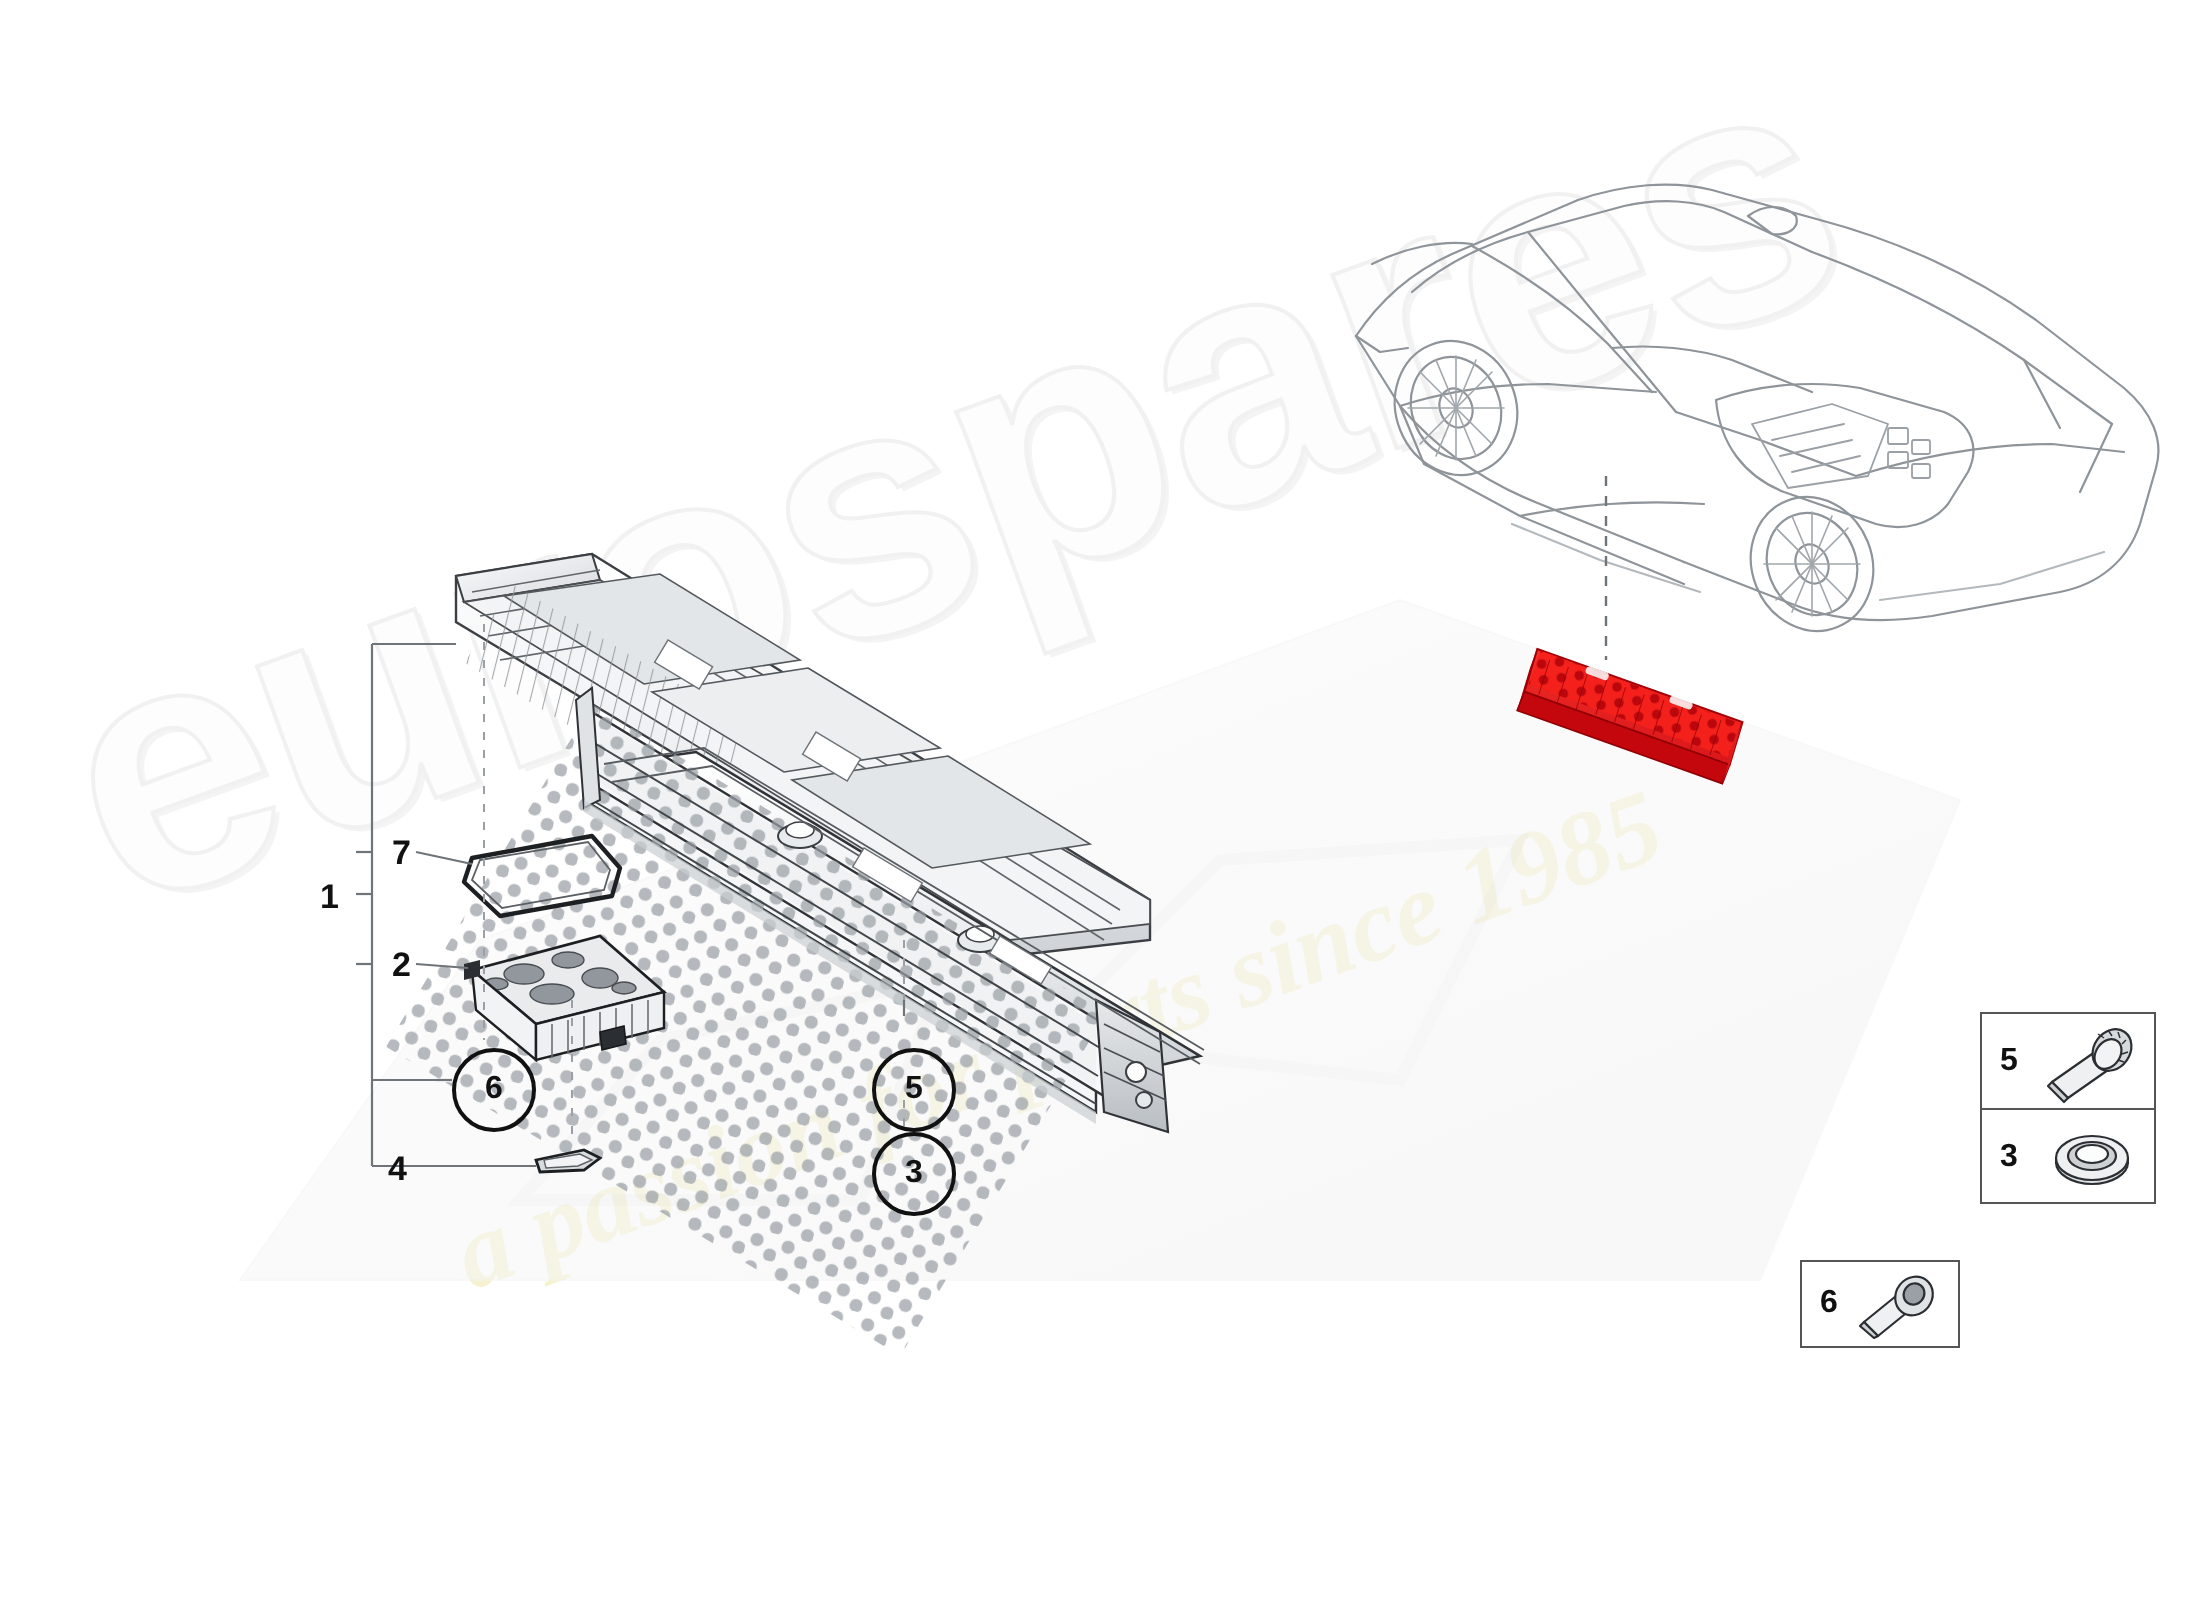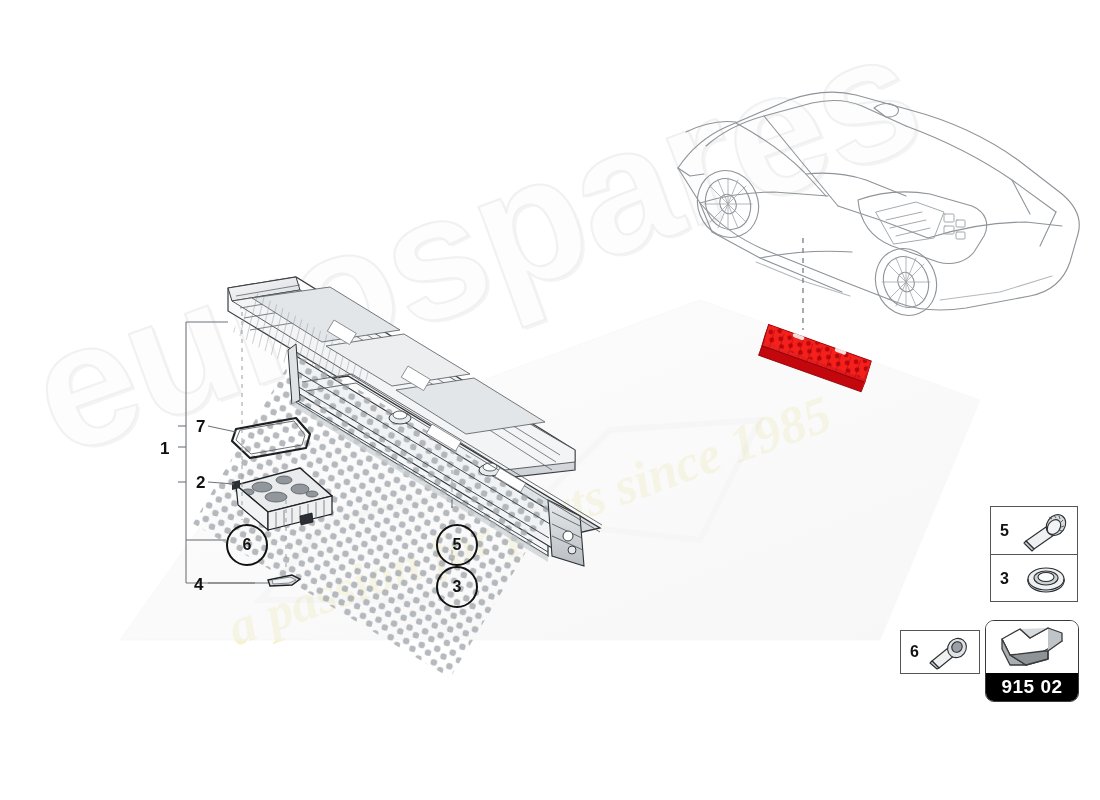"915 02" div.badge { html: <div> <div> <svg> <g> <path></path> <path></path> <path></path> <path></path> <path></path> </g> </svg> </div> <div>915 02</div> </div> -> none }
